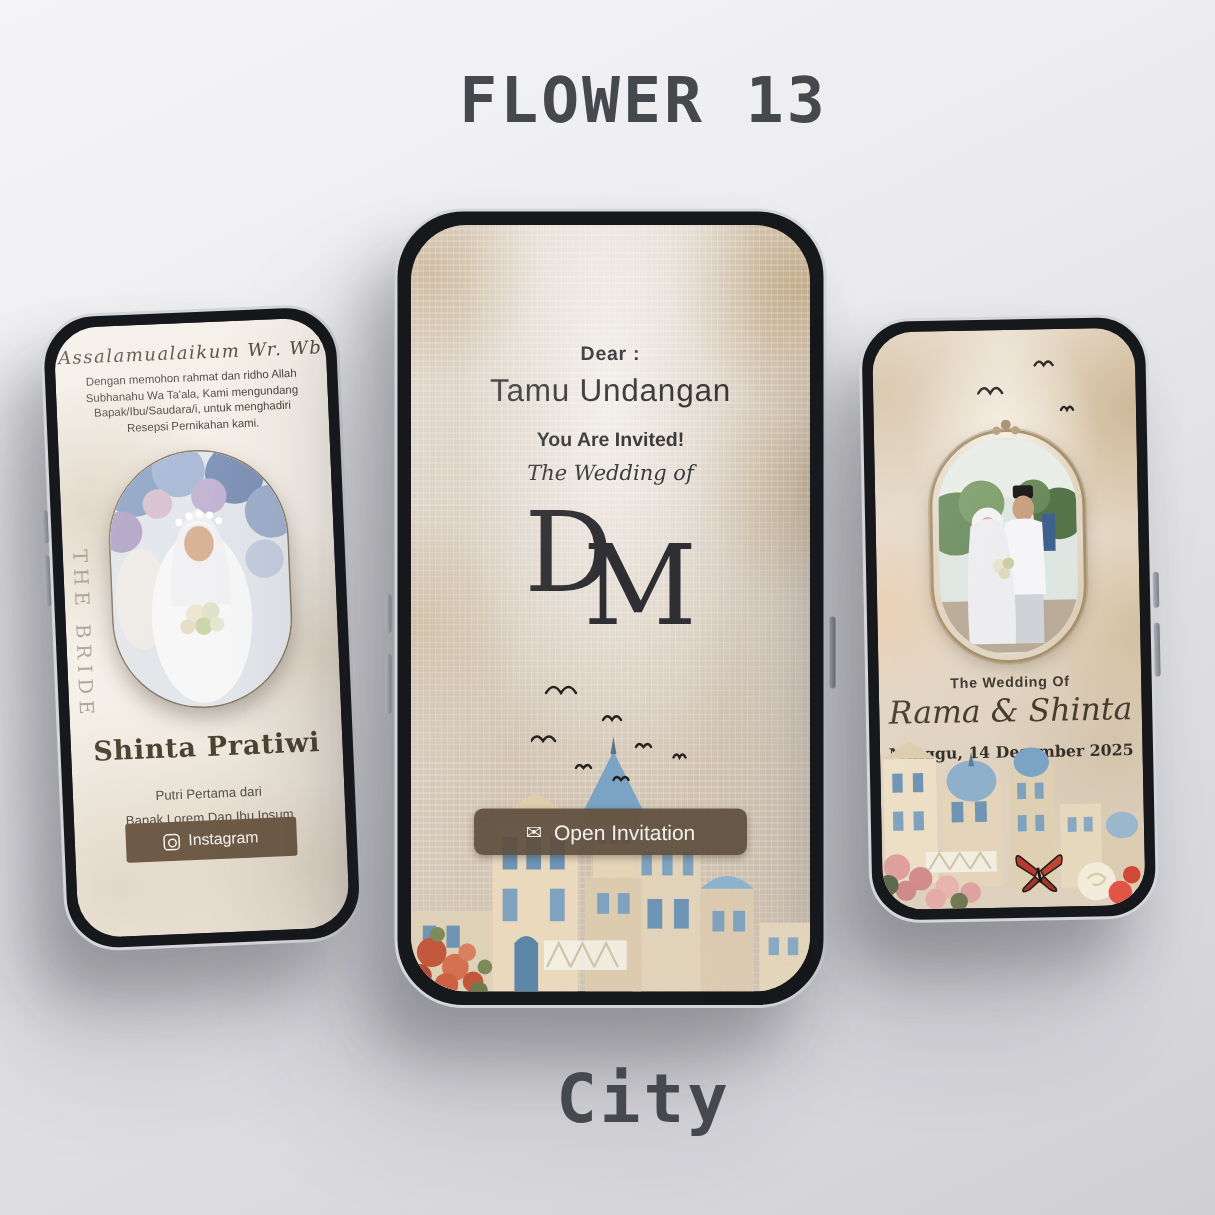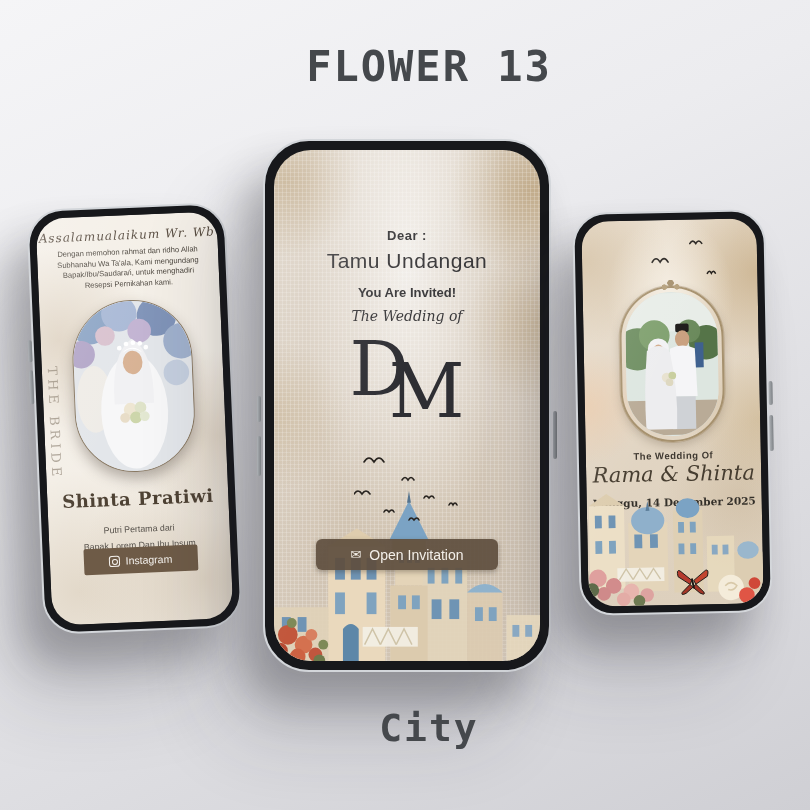"City" #subtitle { font-size: 38px -> 45px }
